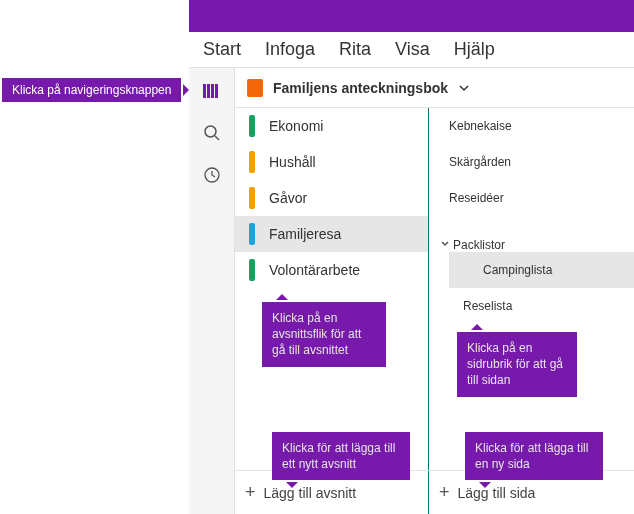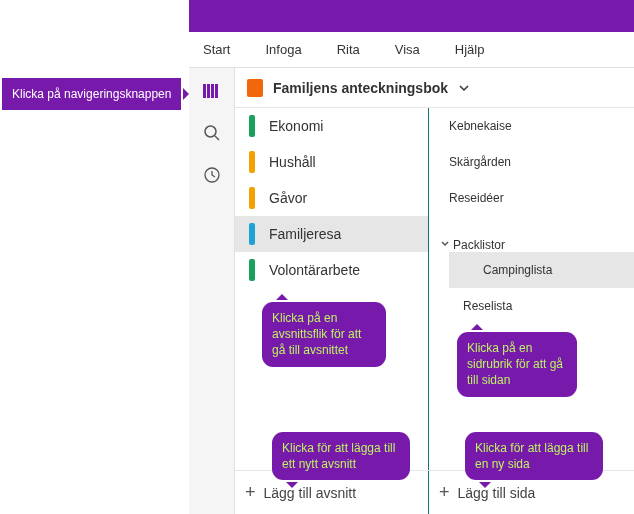"Start" .ribbon { font-size: 13px -> 18px; gap: 35px -> 24px }
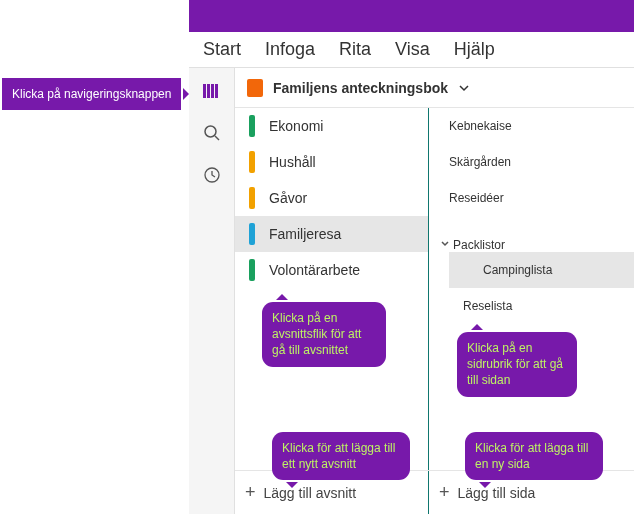"Klicka på navigeringsknappen" .nav-tip { height: 32px -> 24px }
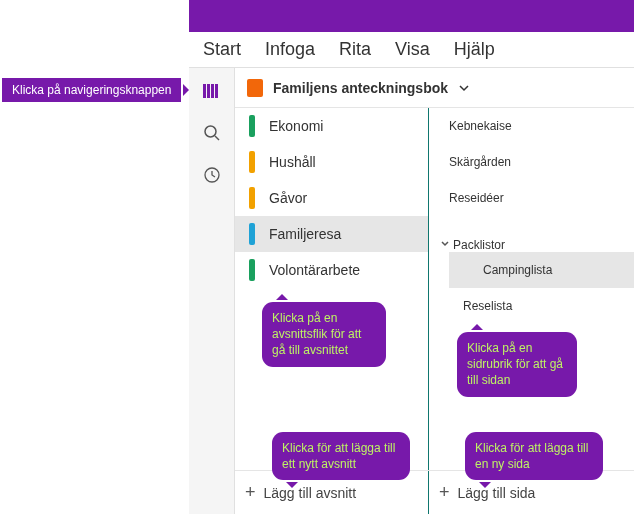"Klicka på en avsnittsflik för" .tooltip { border-radius: 11px -> none; color: #bef264 -> #e5e5e5 }
